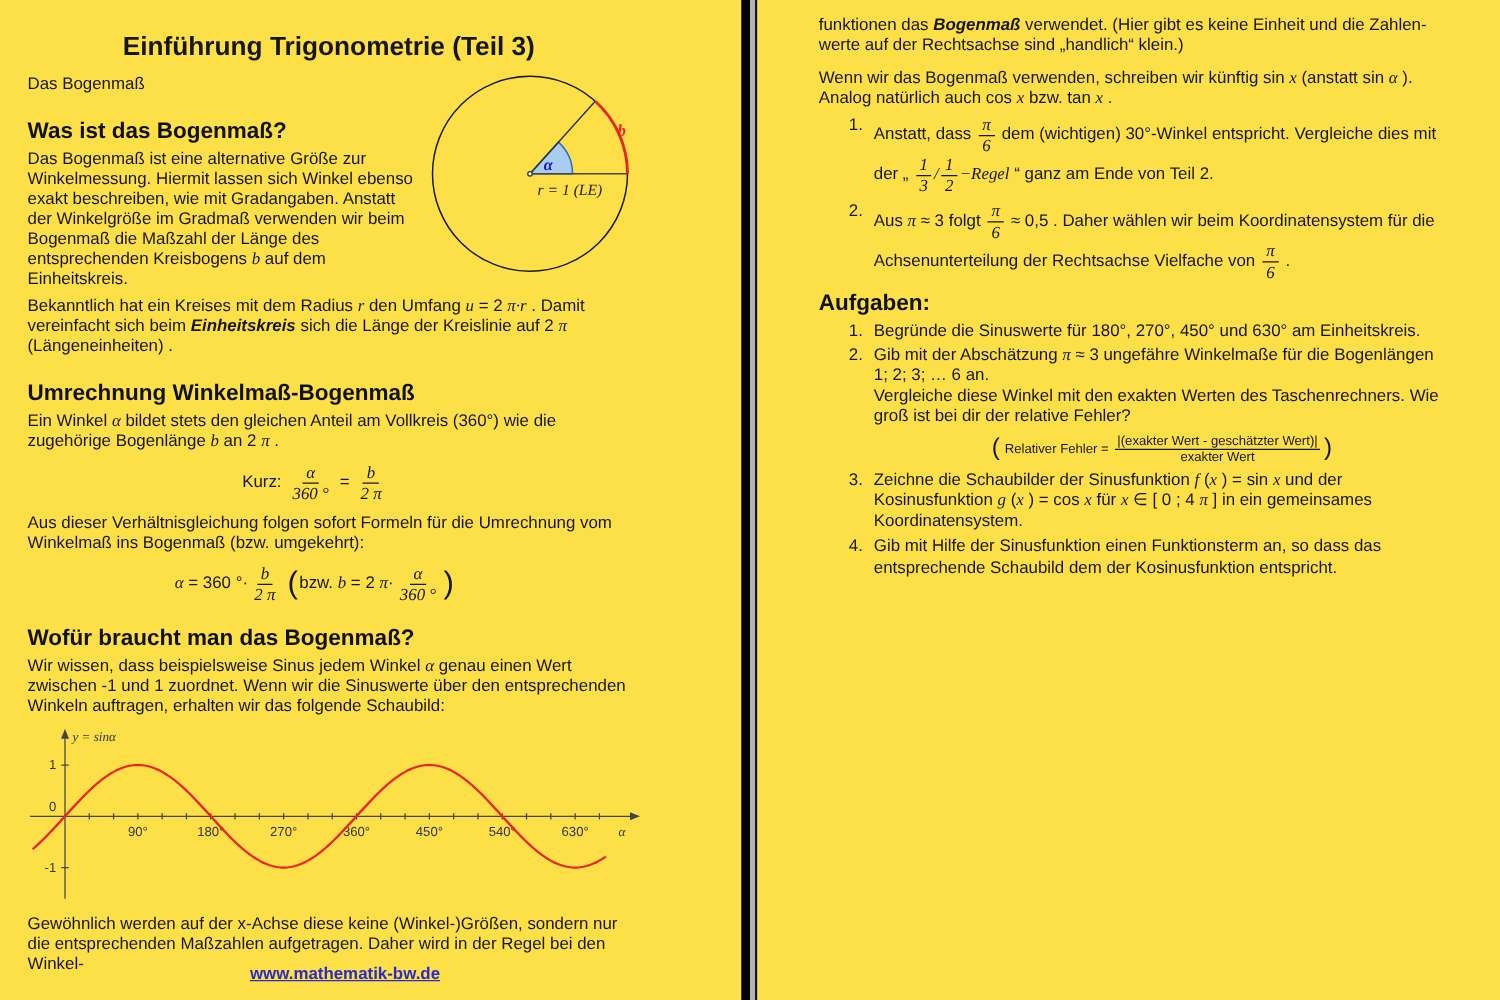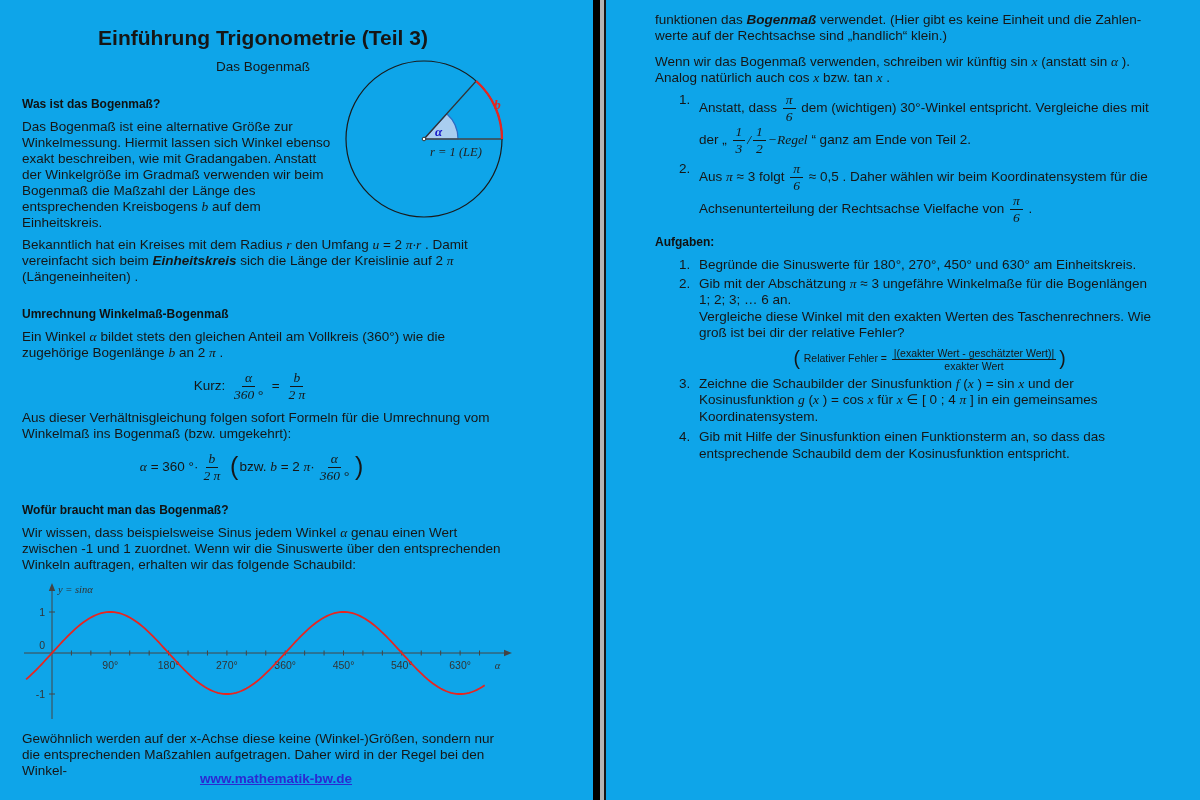"funktionen das Bogenmaß verwendet. (Hier" .page { background: #0ea5e9 -> #fde047 }
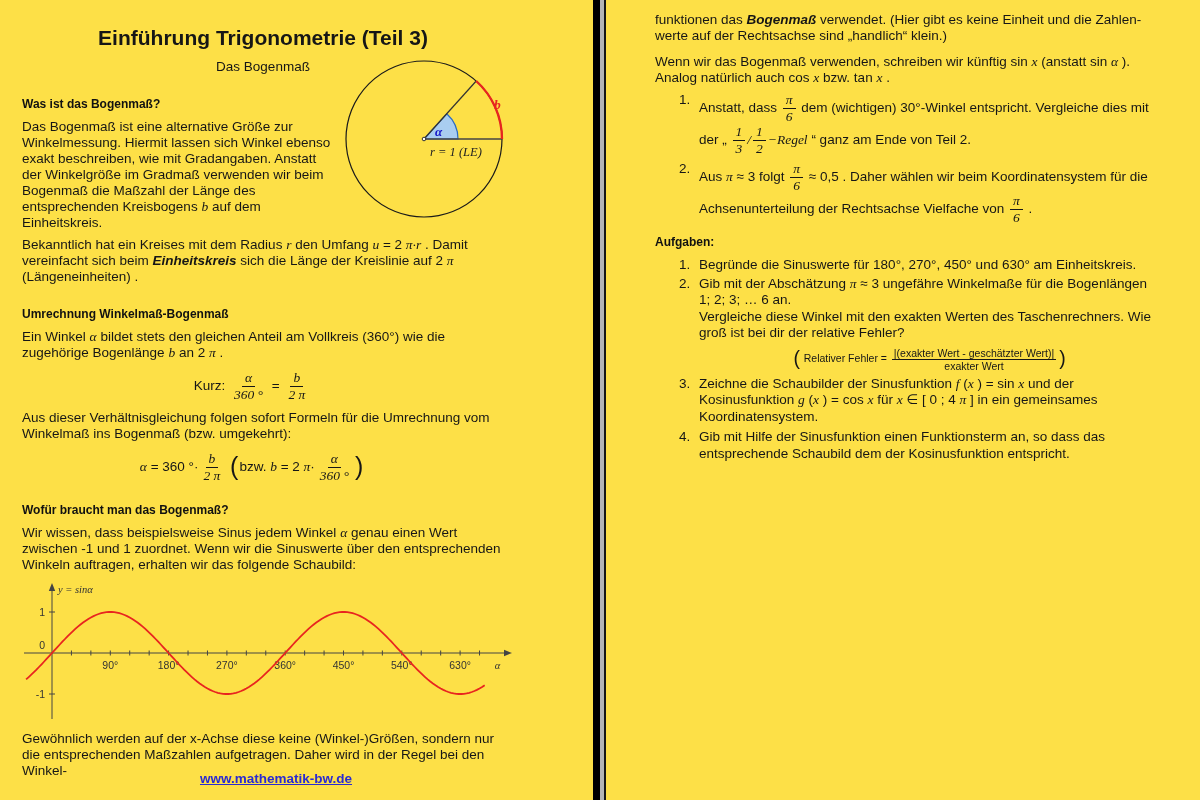"Das Bogenmaß" .doc-subtitle { text-align: center -> none }
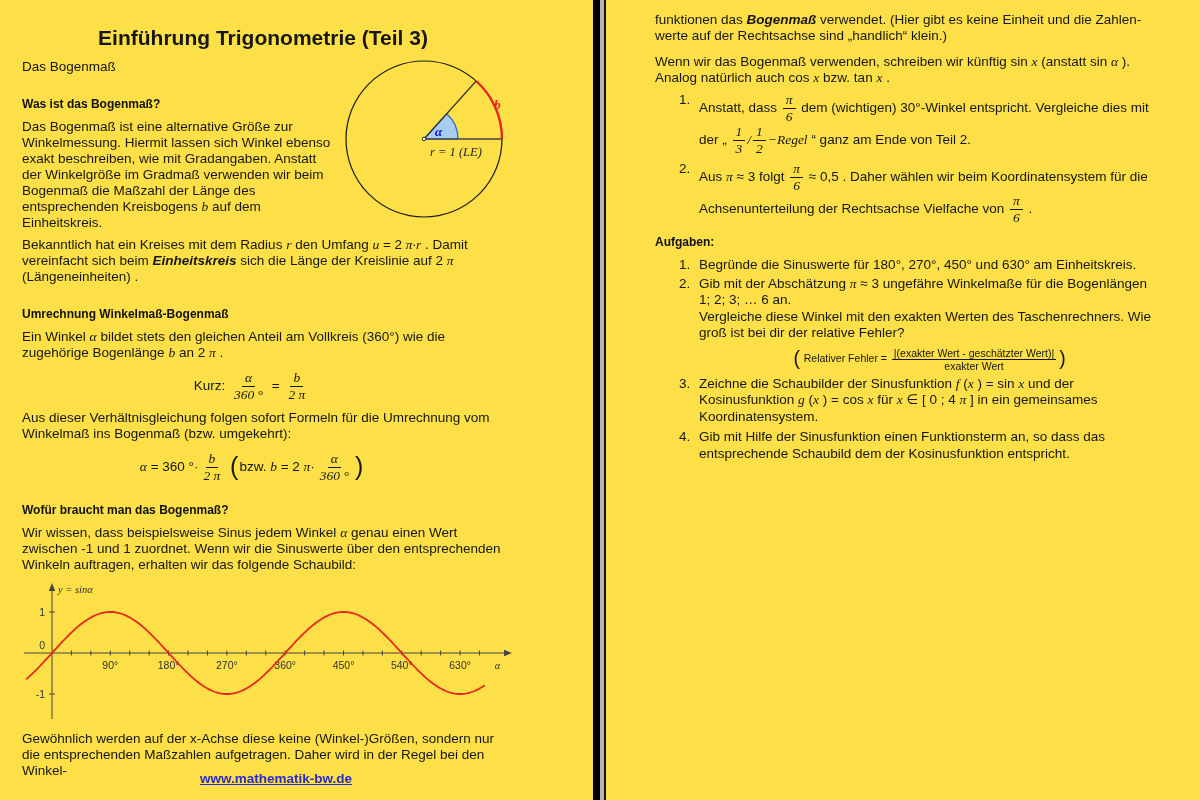"Was ist das Bogenmaß?" h2 { font-size: 12px -> 18px }
